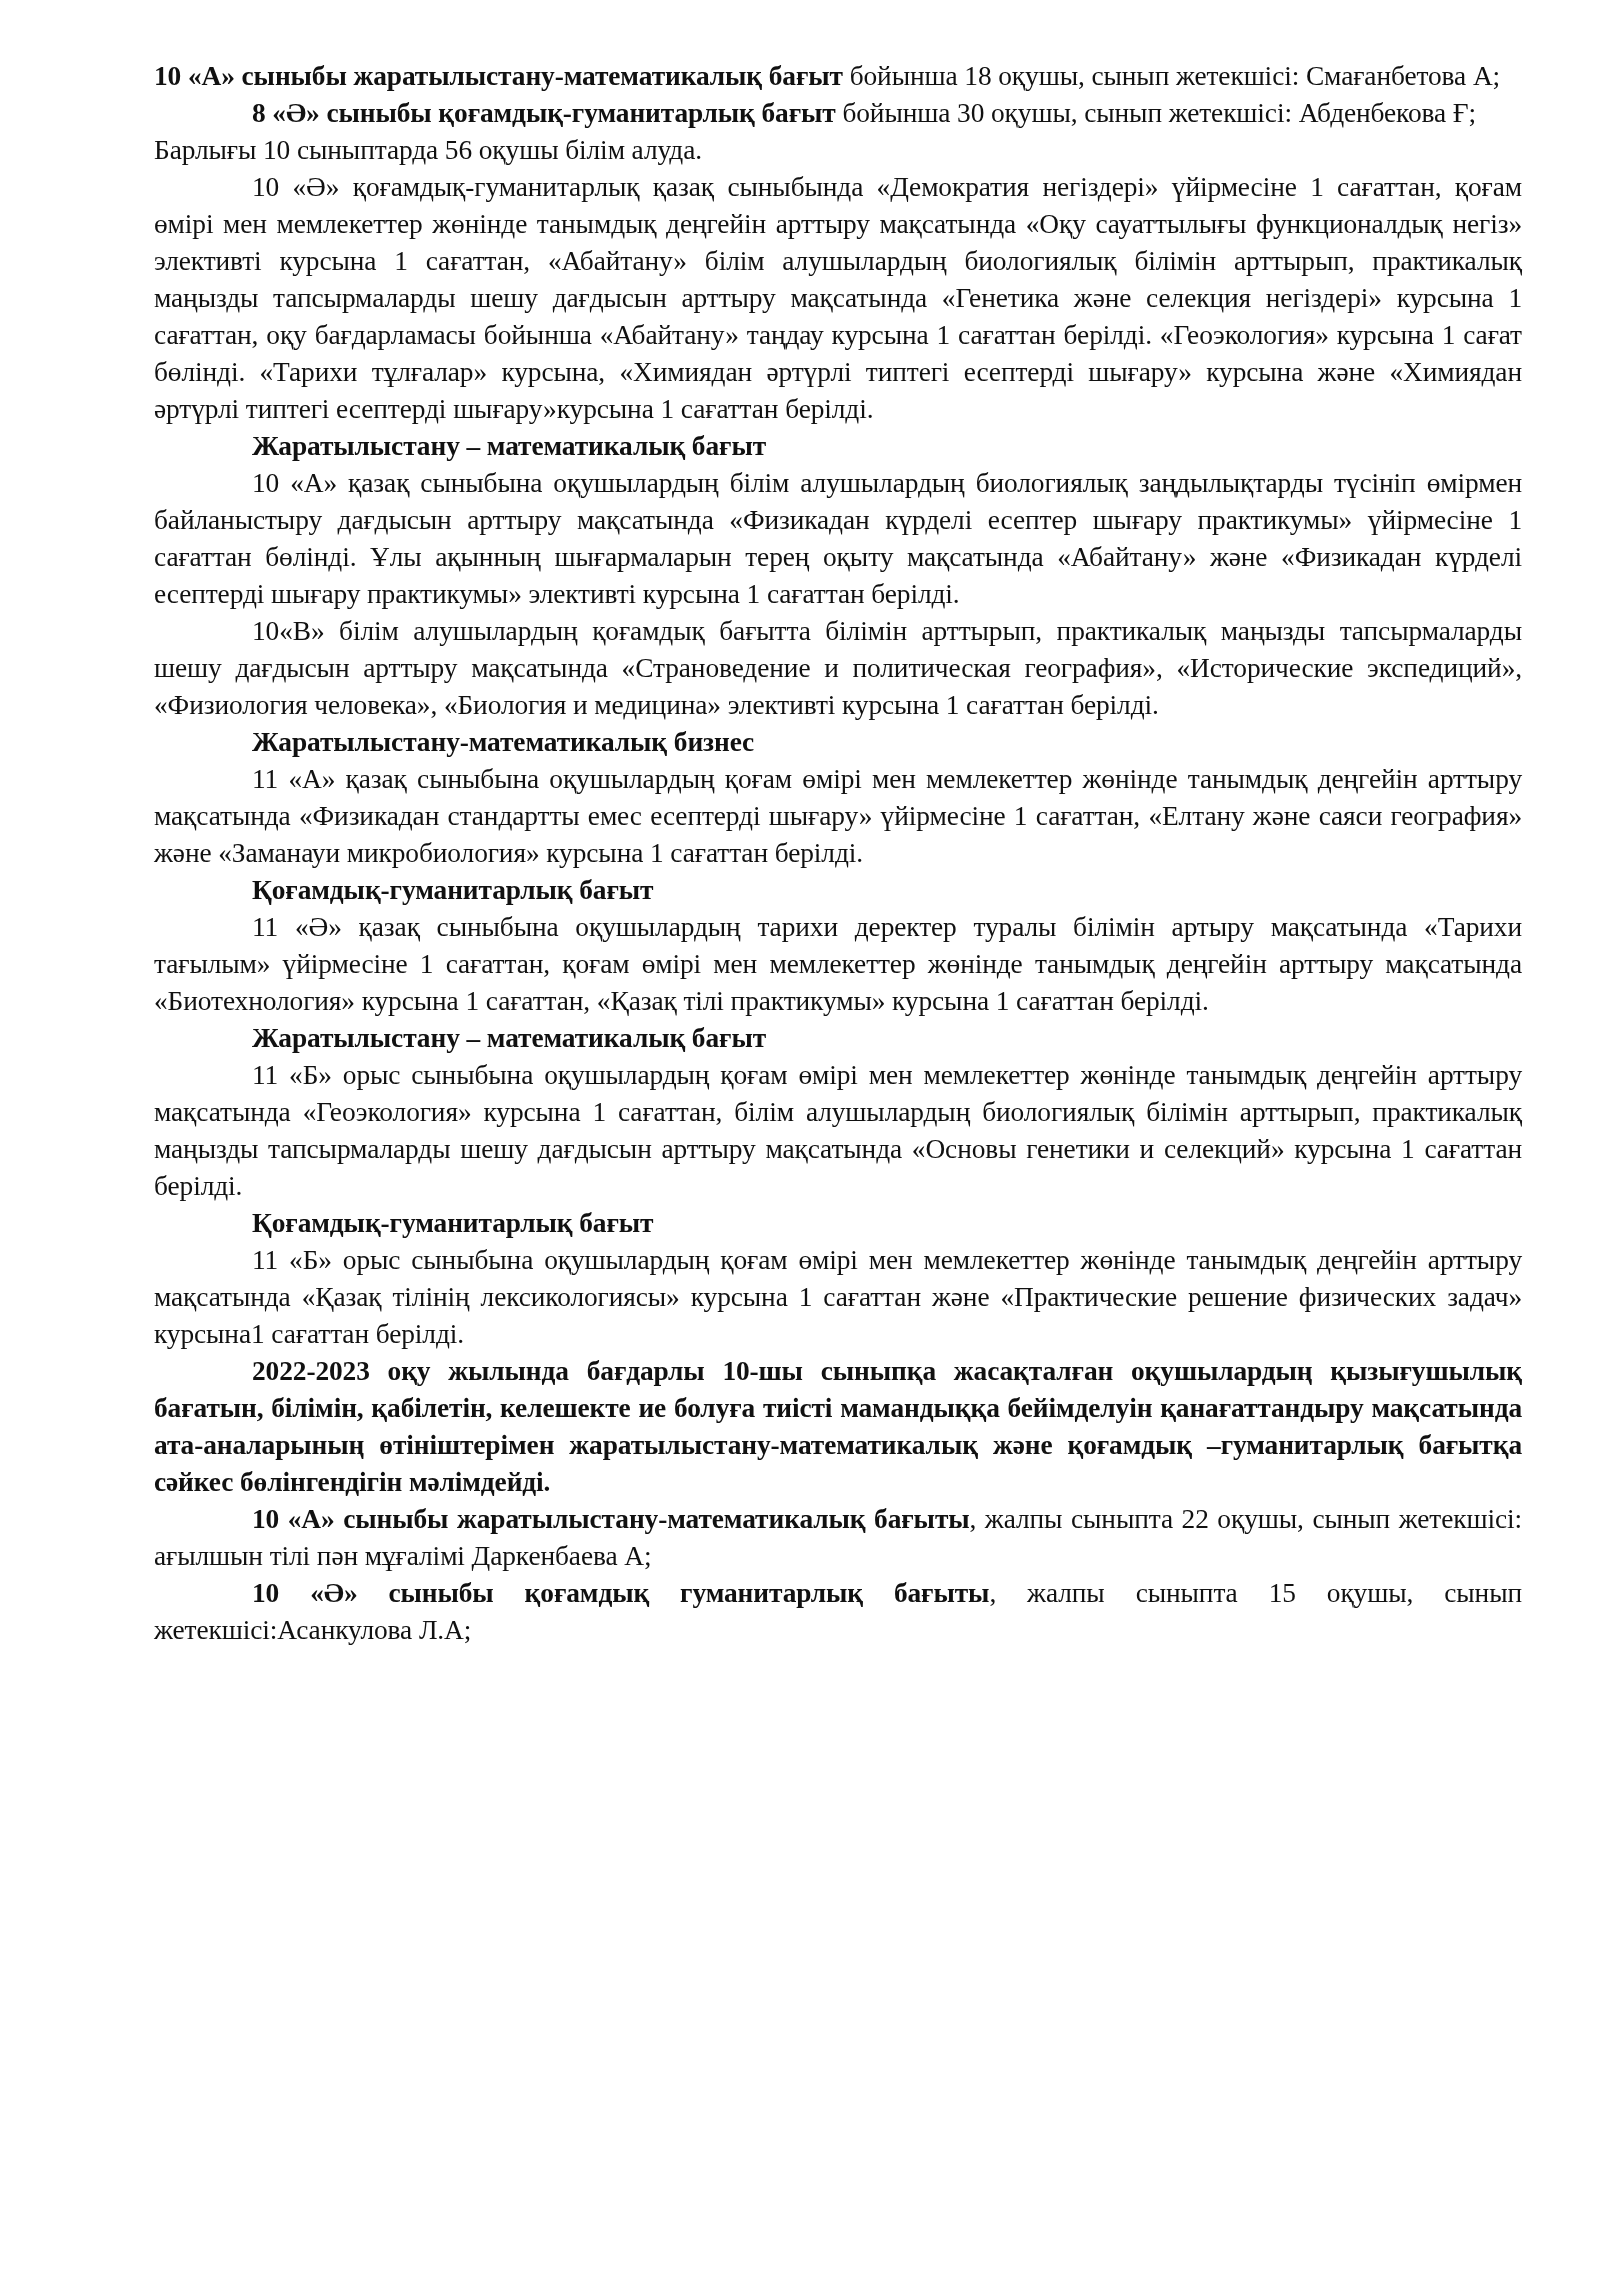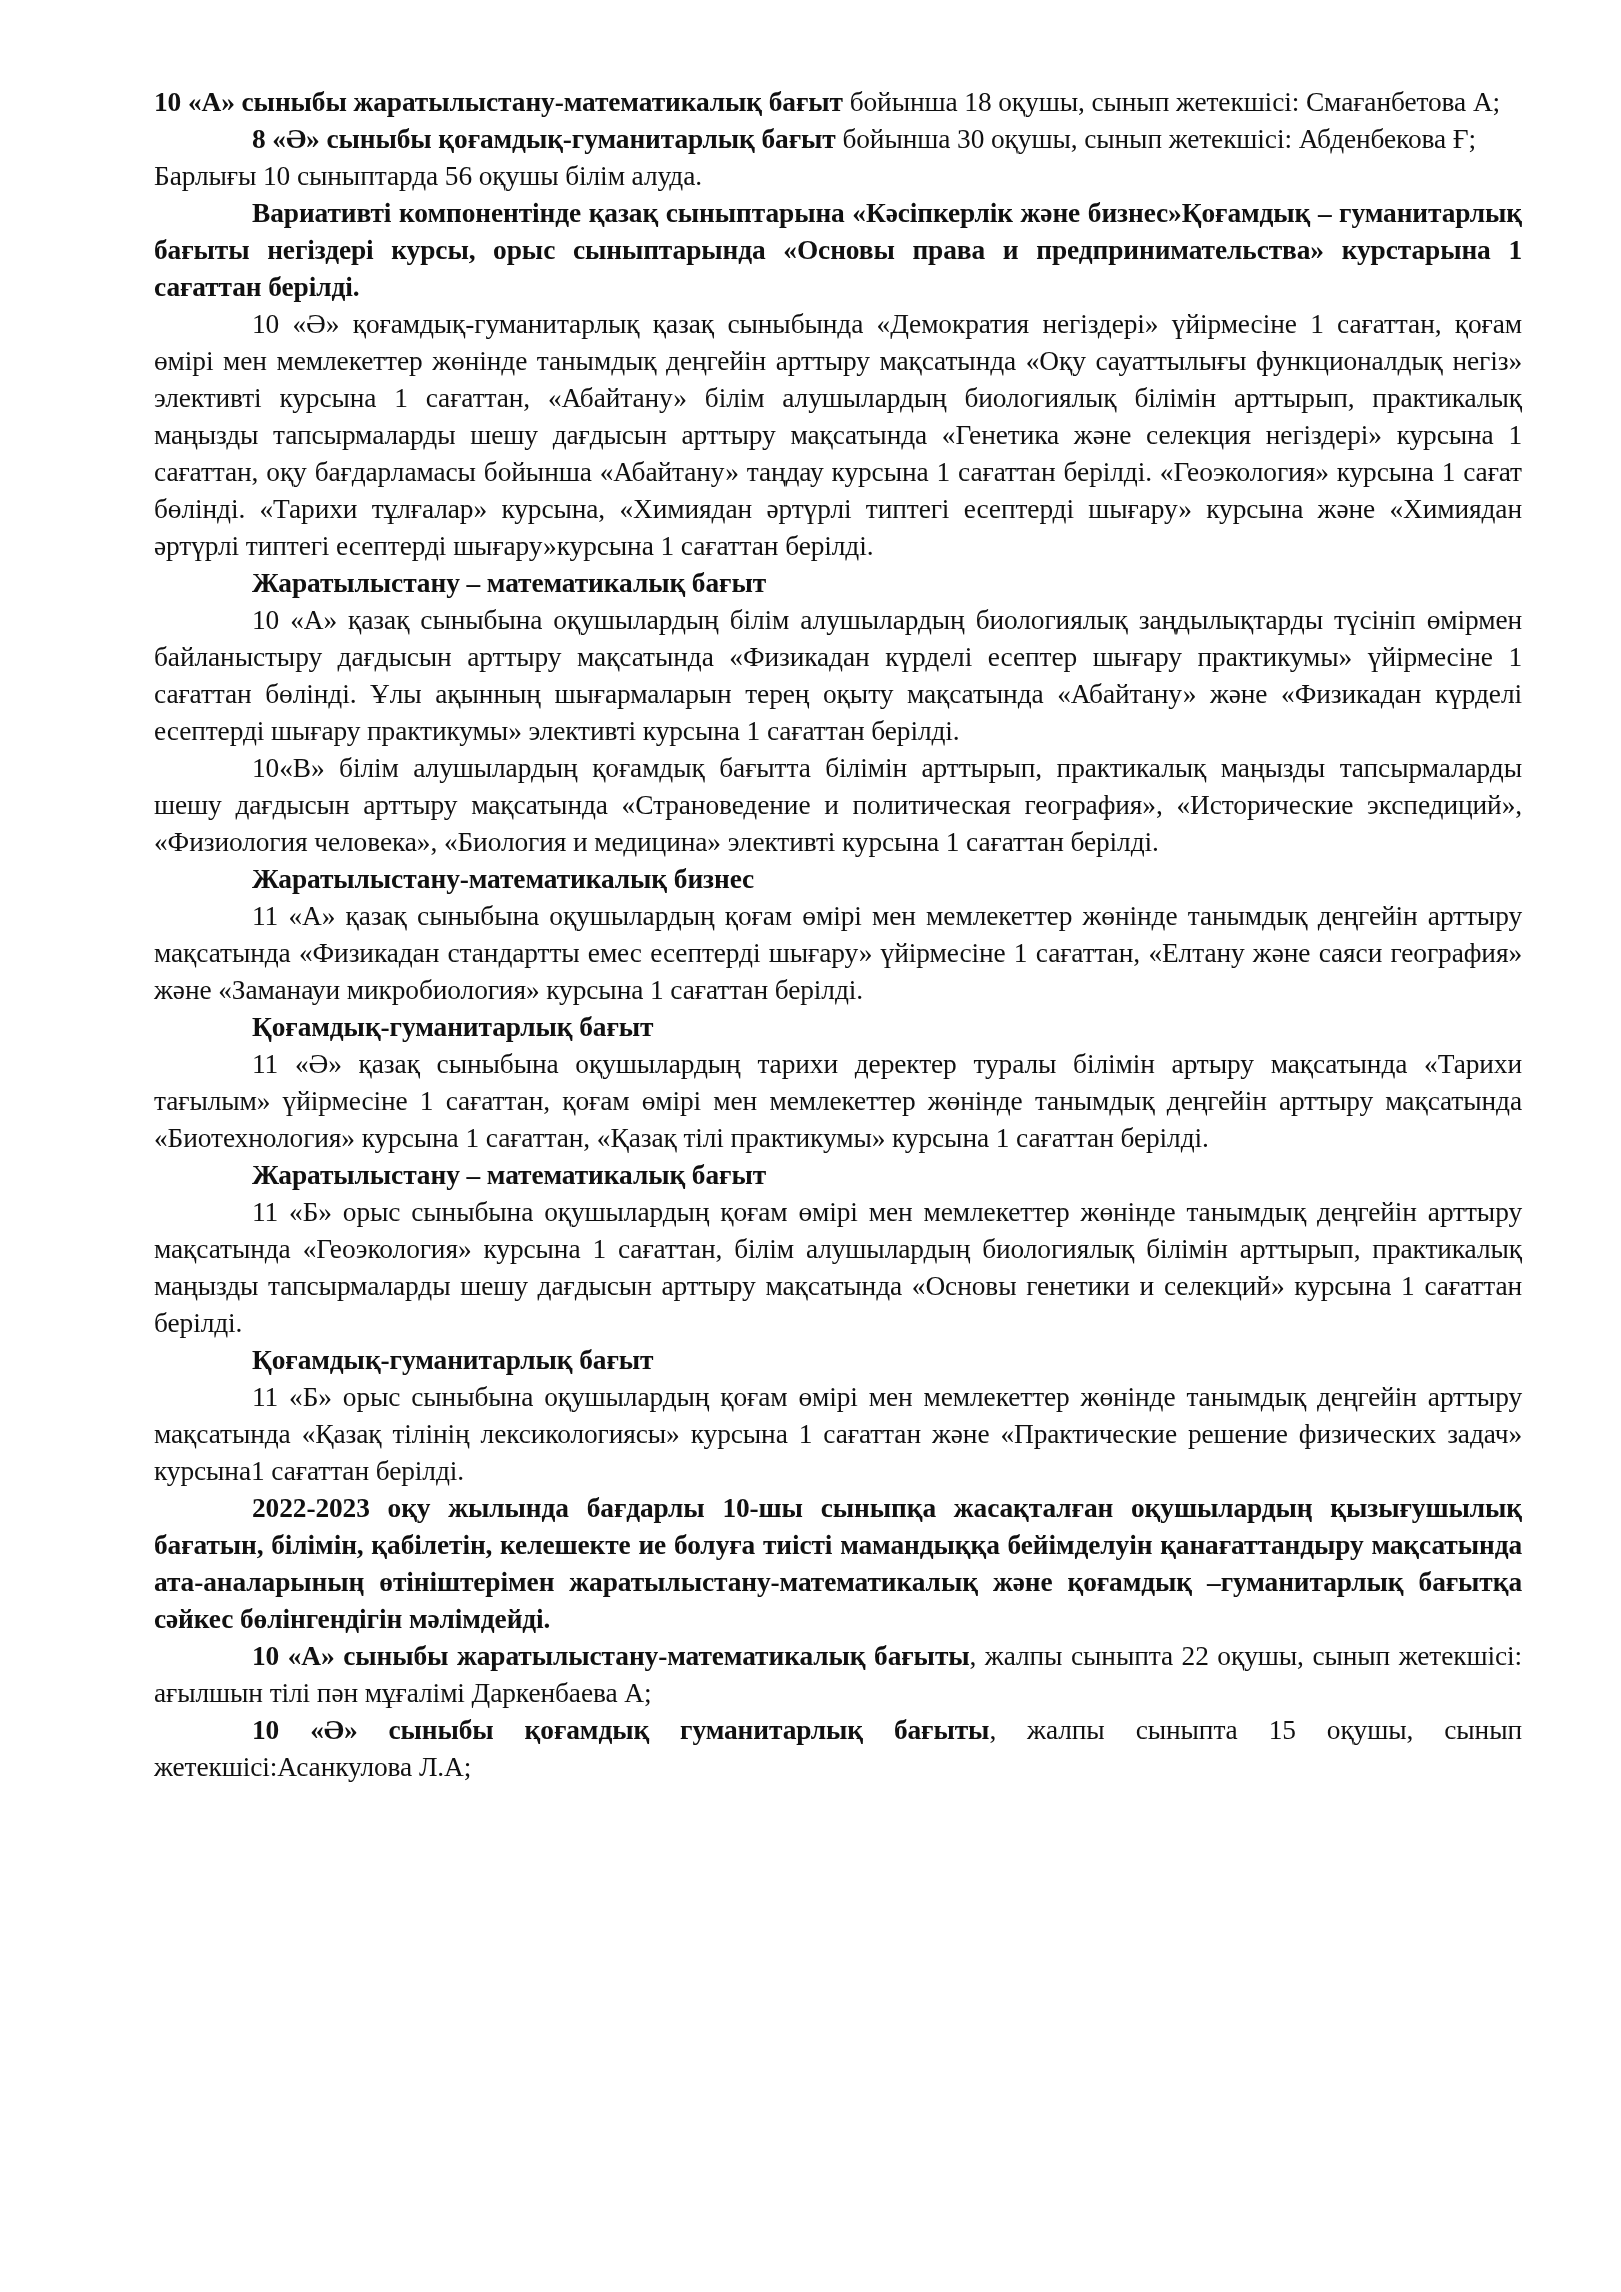"10 «А» сыныбы" .page { top: 84px -> 58px }
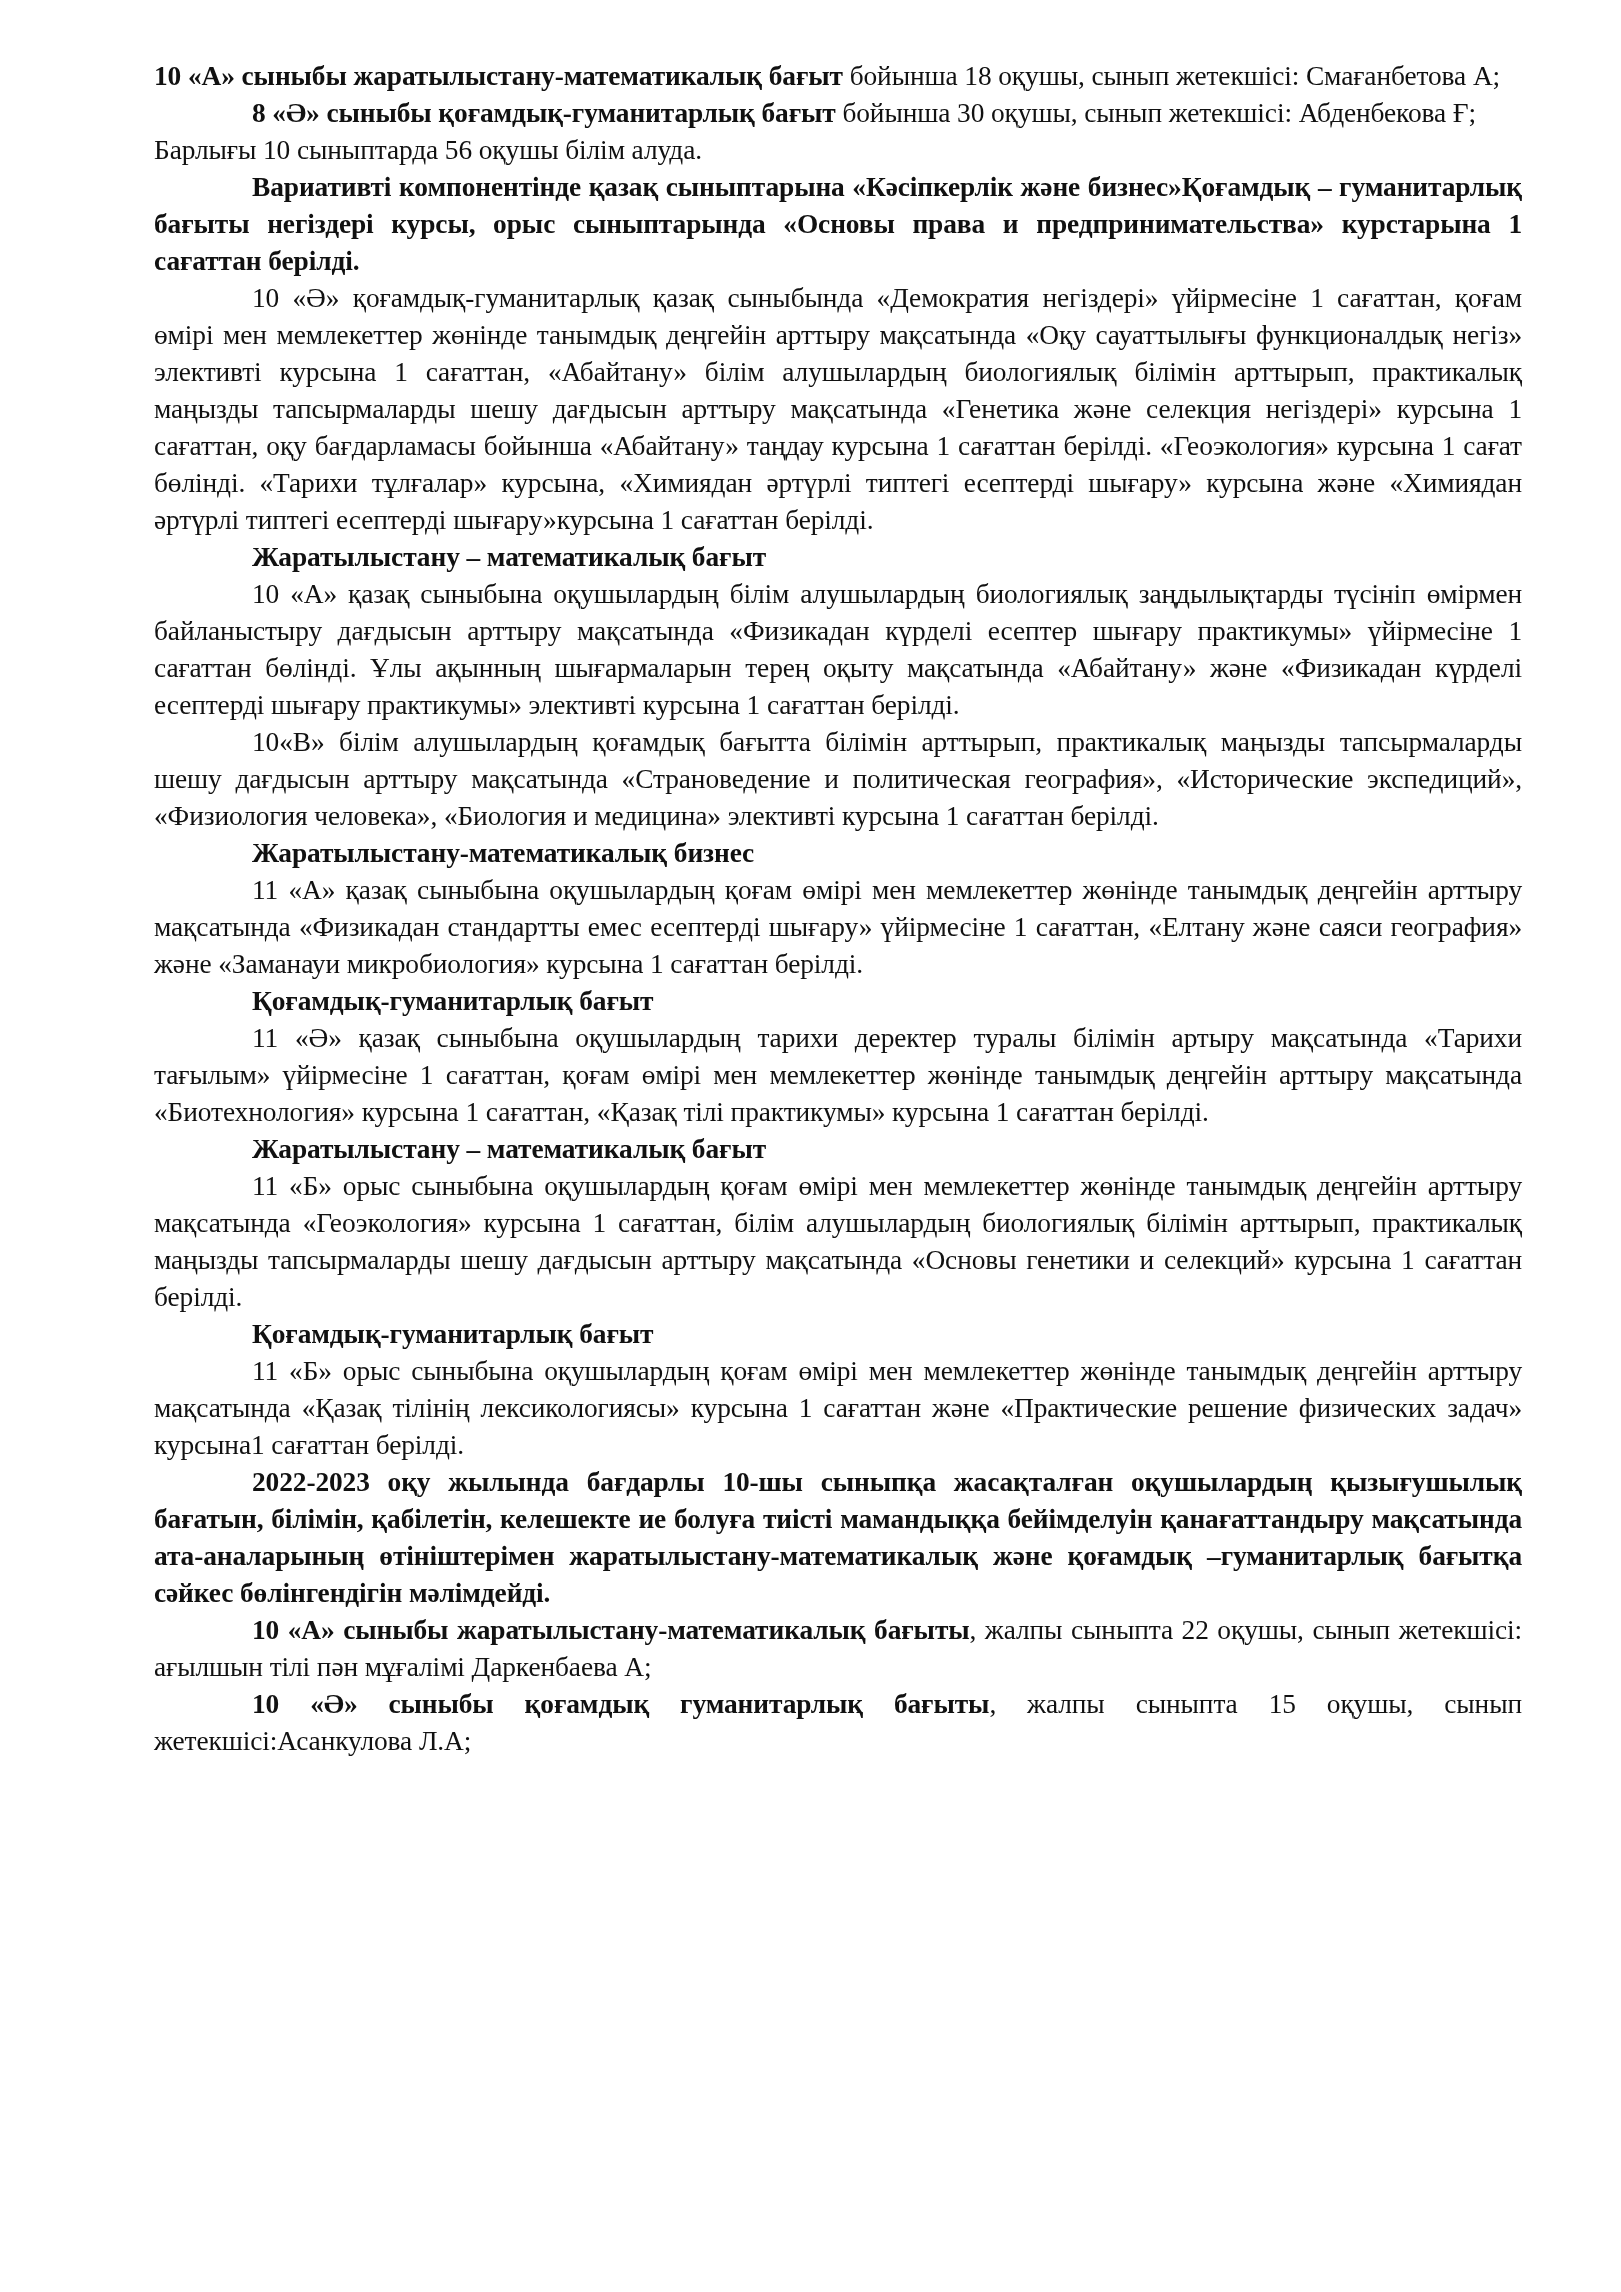"Вариативті компонентінде қазақ" p.p { html: <p><span>Вариативті компонентінде қазақ сыныптарына «Кәсіпкерлік және бизнес»Қоғамдық – гуманитарлық бағыты негіздері курсы, орыс сыныптарында «Основы права и предпринимательства» курстарына 1 сағаттан берілді.</span><span></span></p> -> none }
